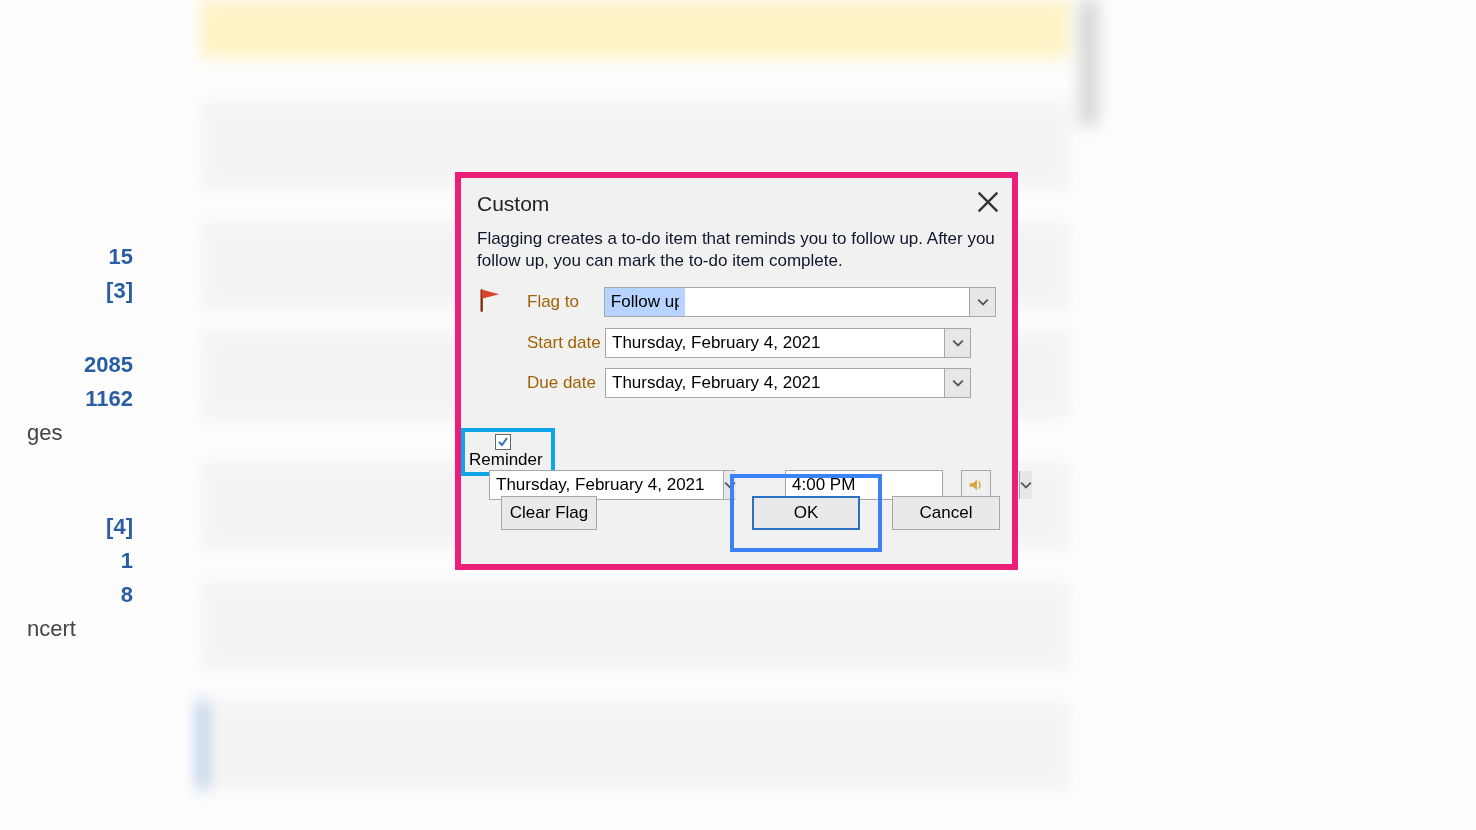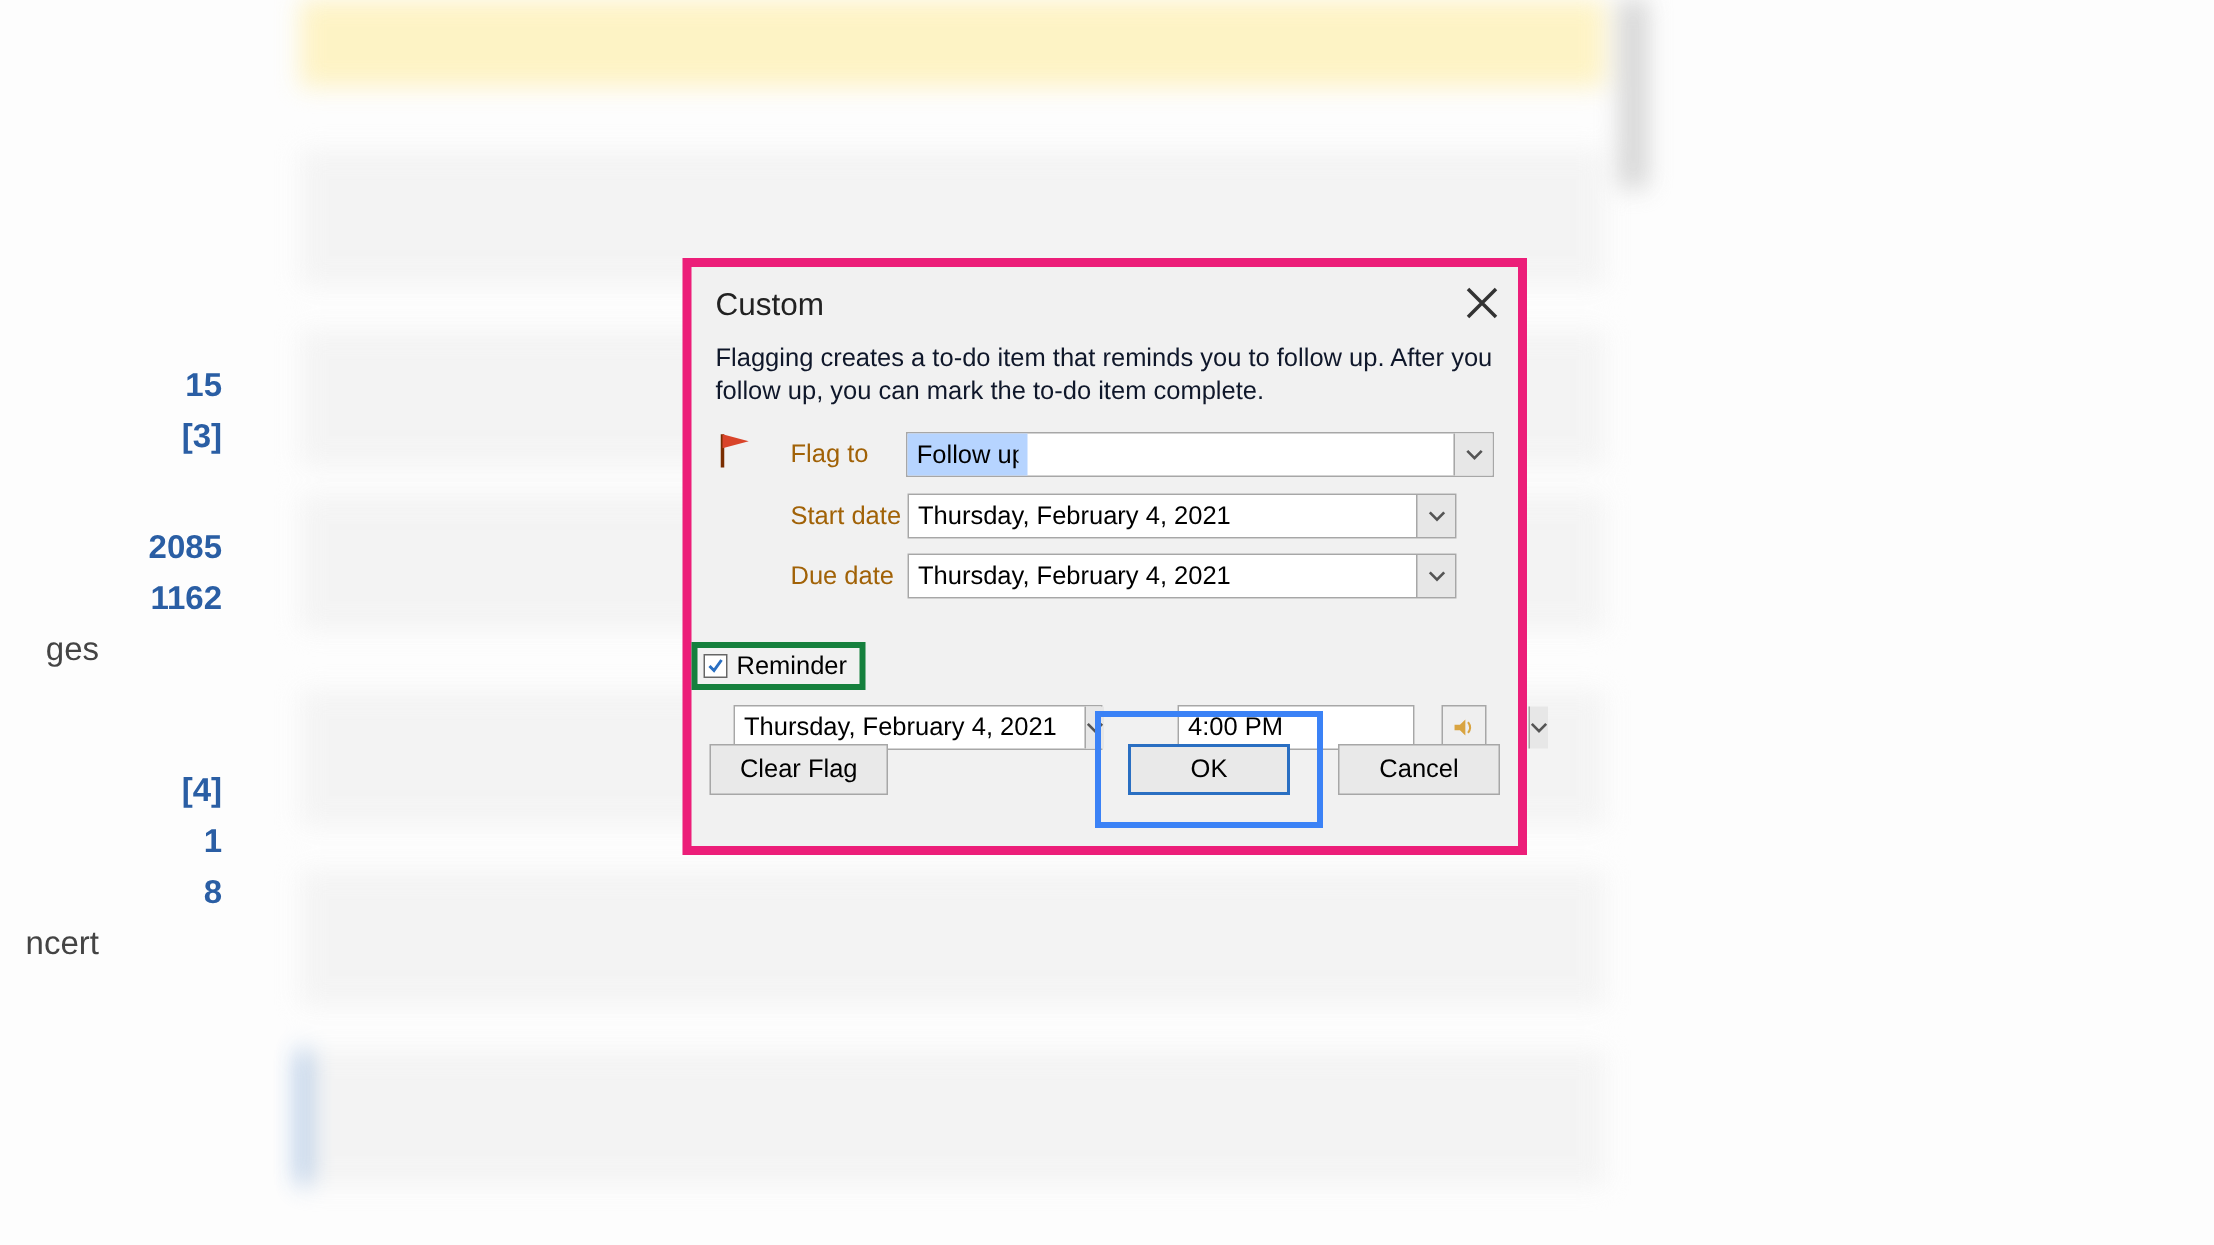"15" .left-nums div { padding: 4px 12px -> 4px 27px }
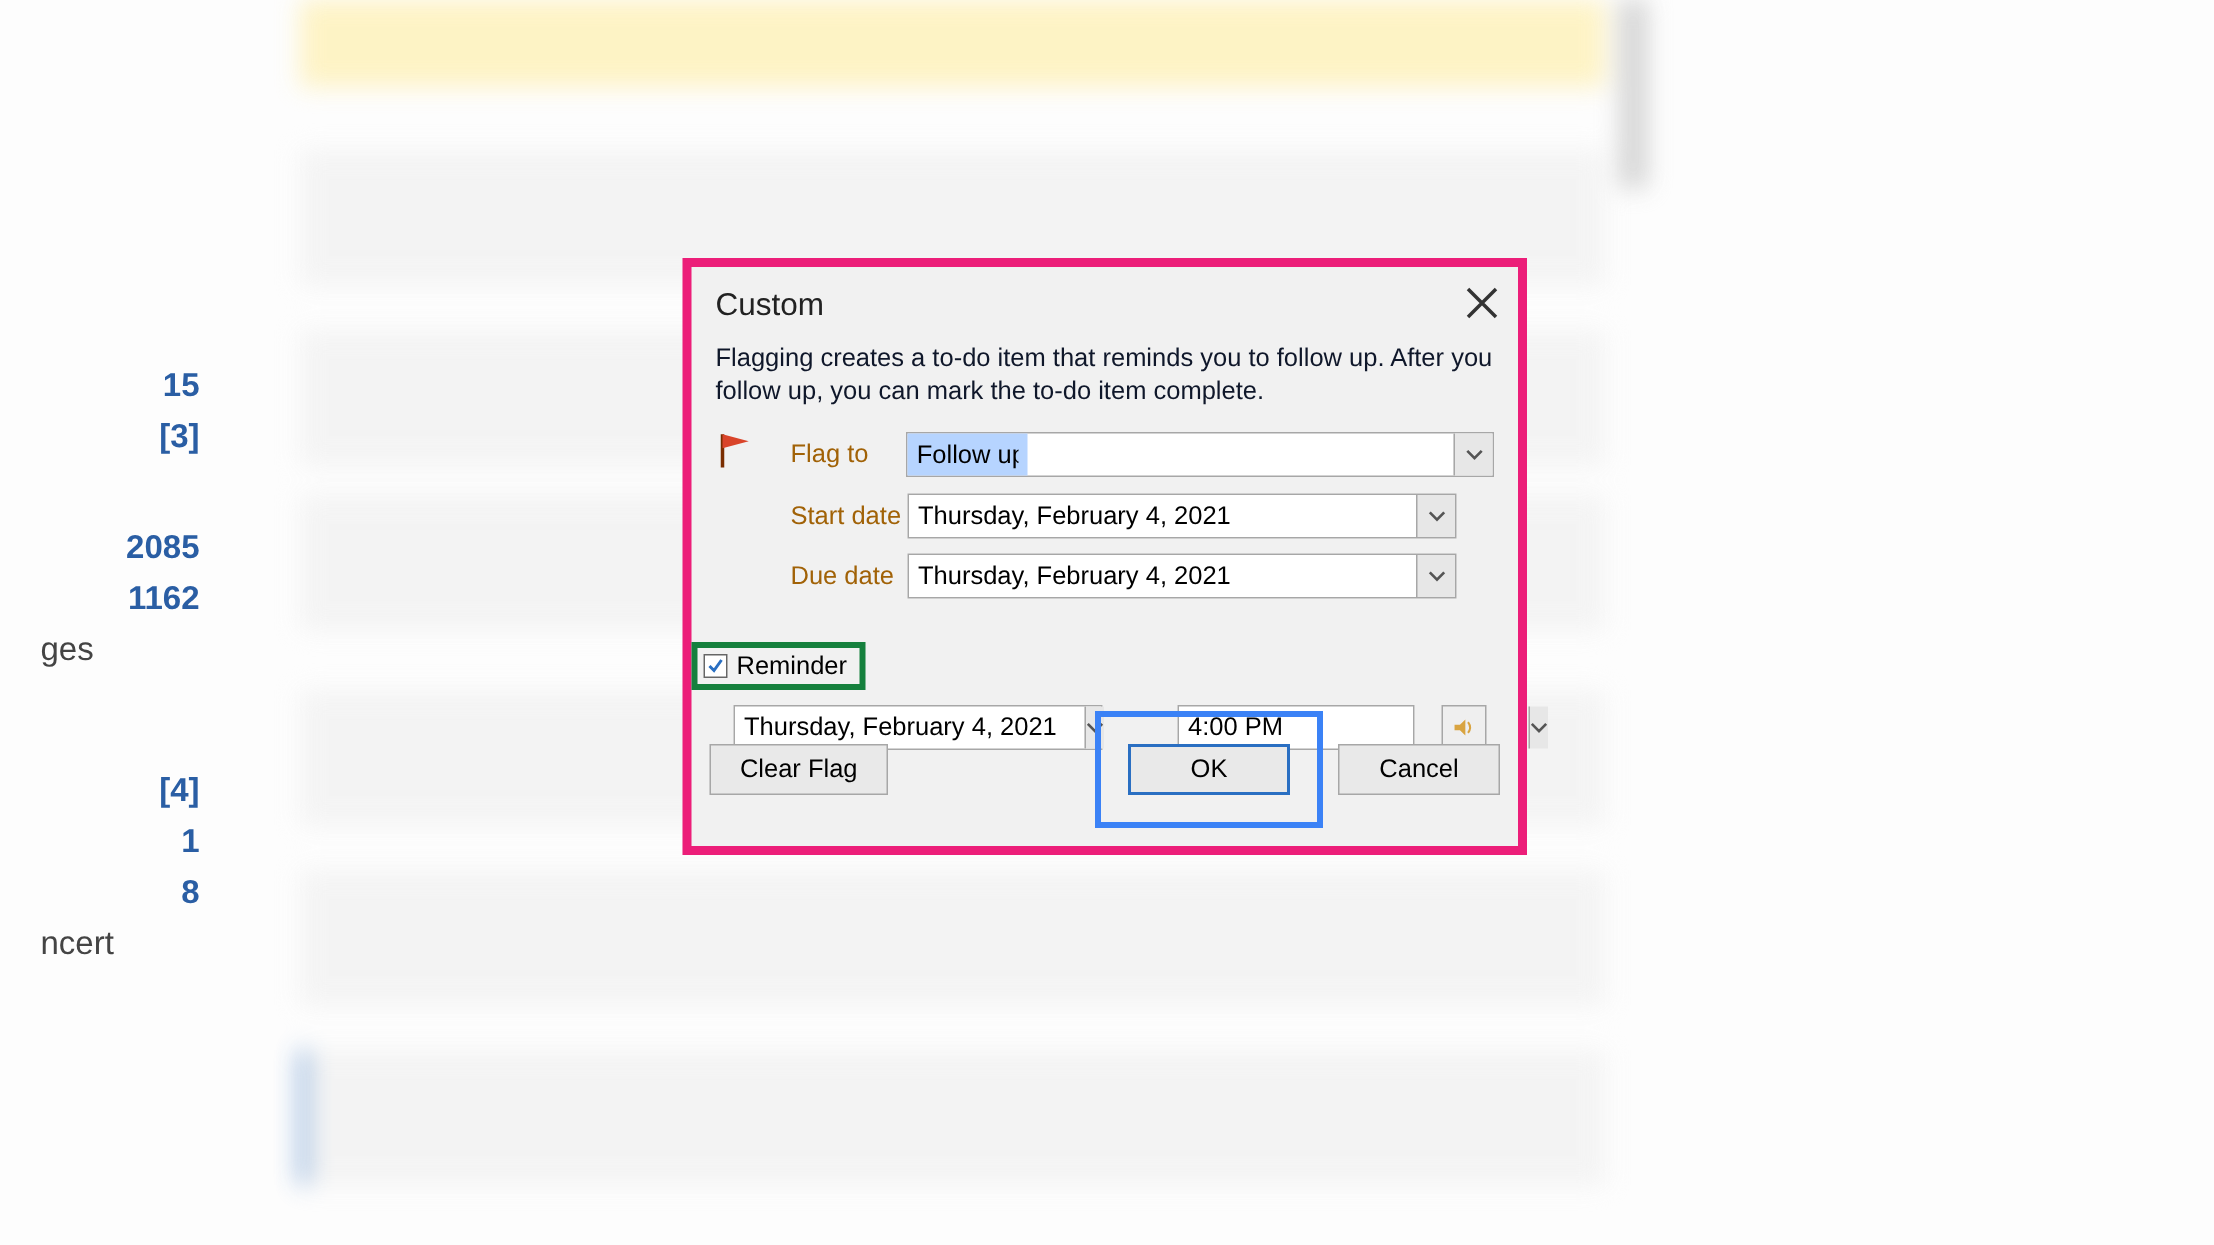"Reminder" .reminder-box { border: 4px solid #15803d -> 4px solid #0ea5e9; flex-direction: none -> column }
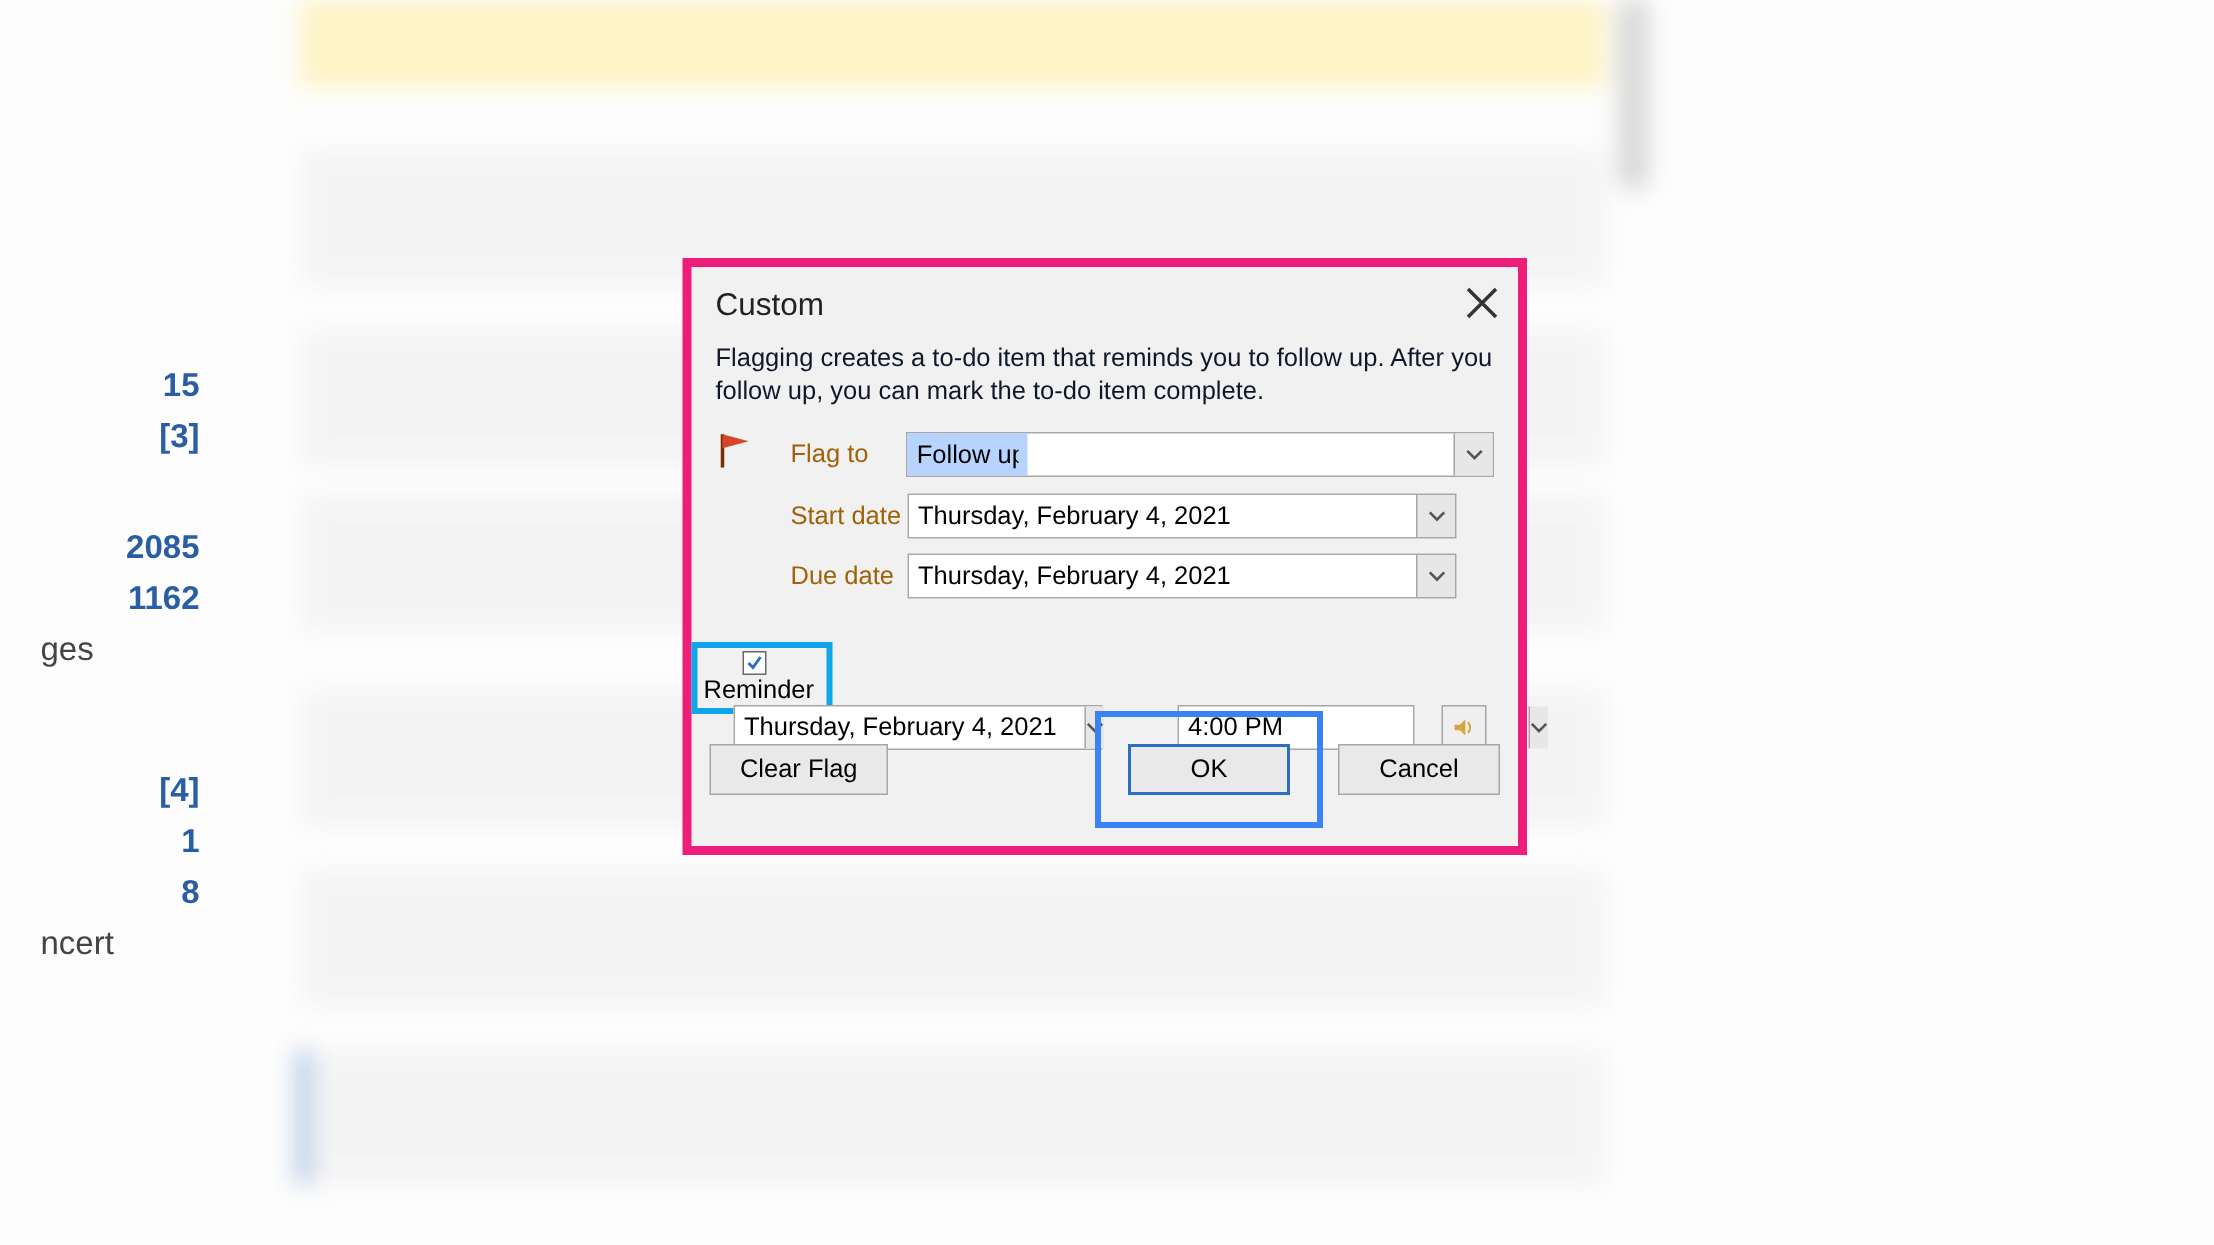"Clear Flag" .btn.clear { margin-left: none -> 28px; width: 119px -> 96px }
